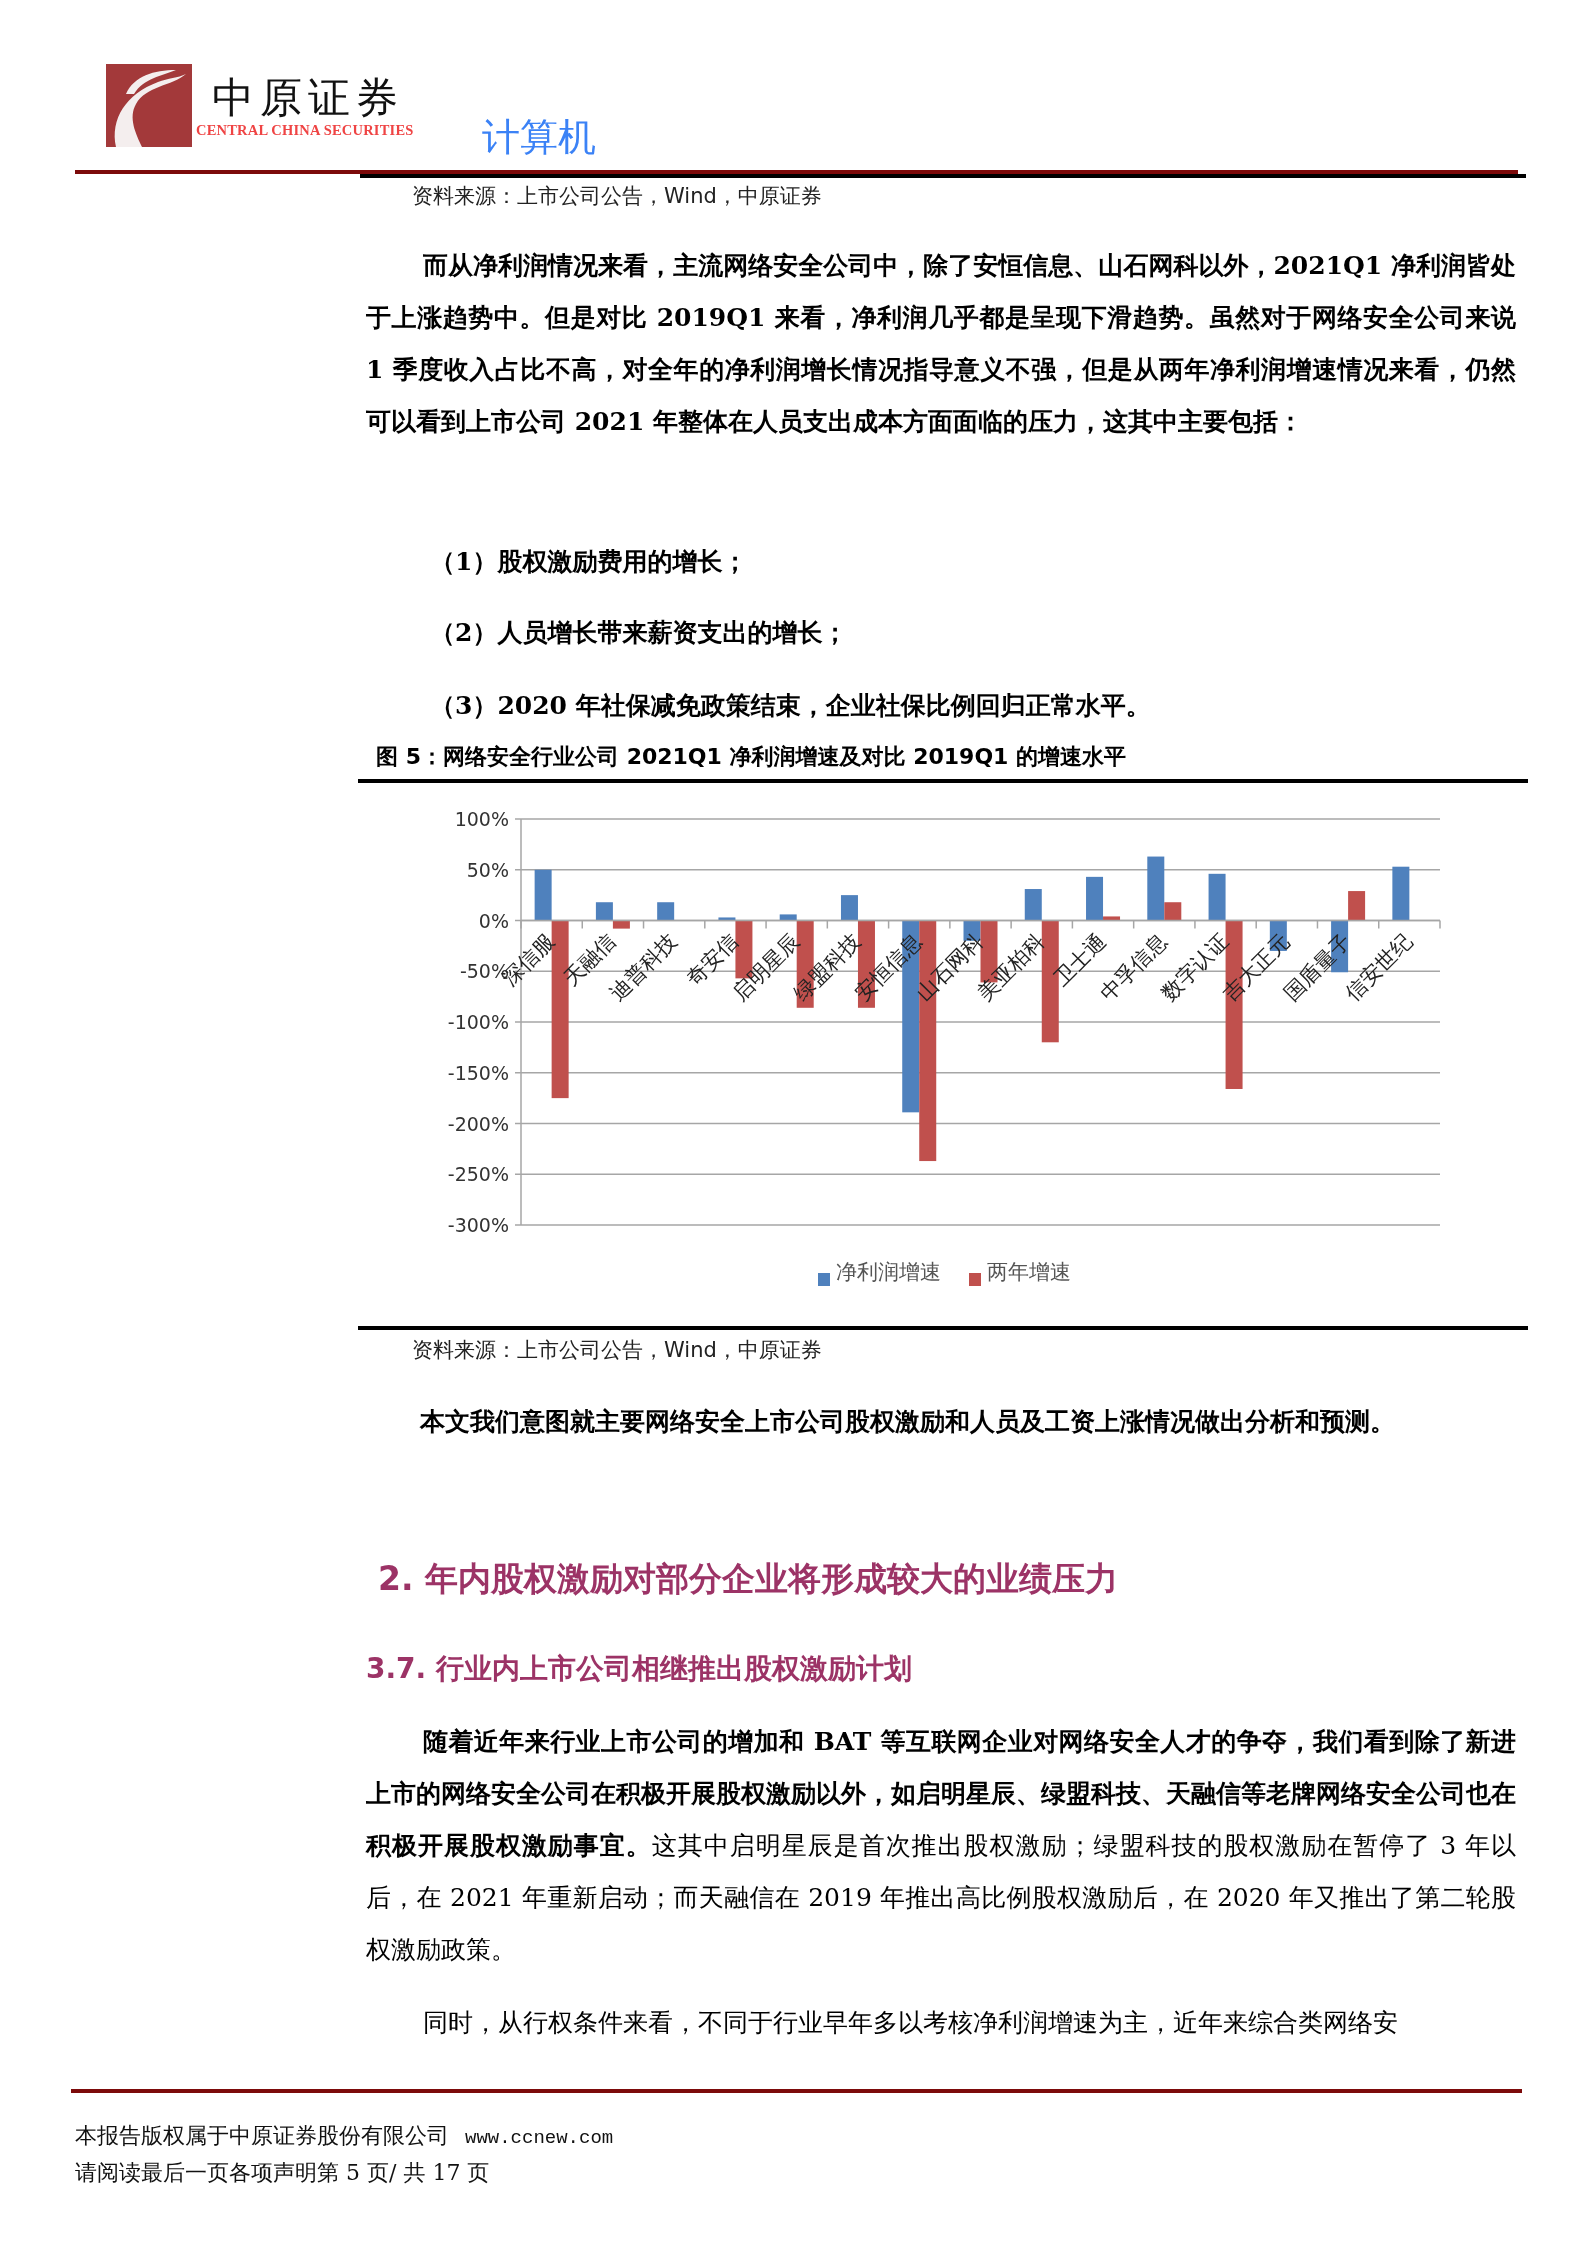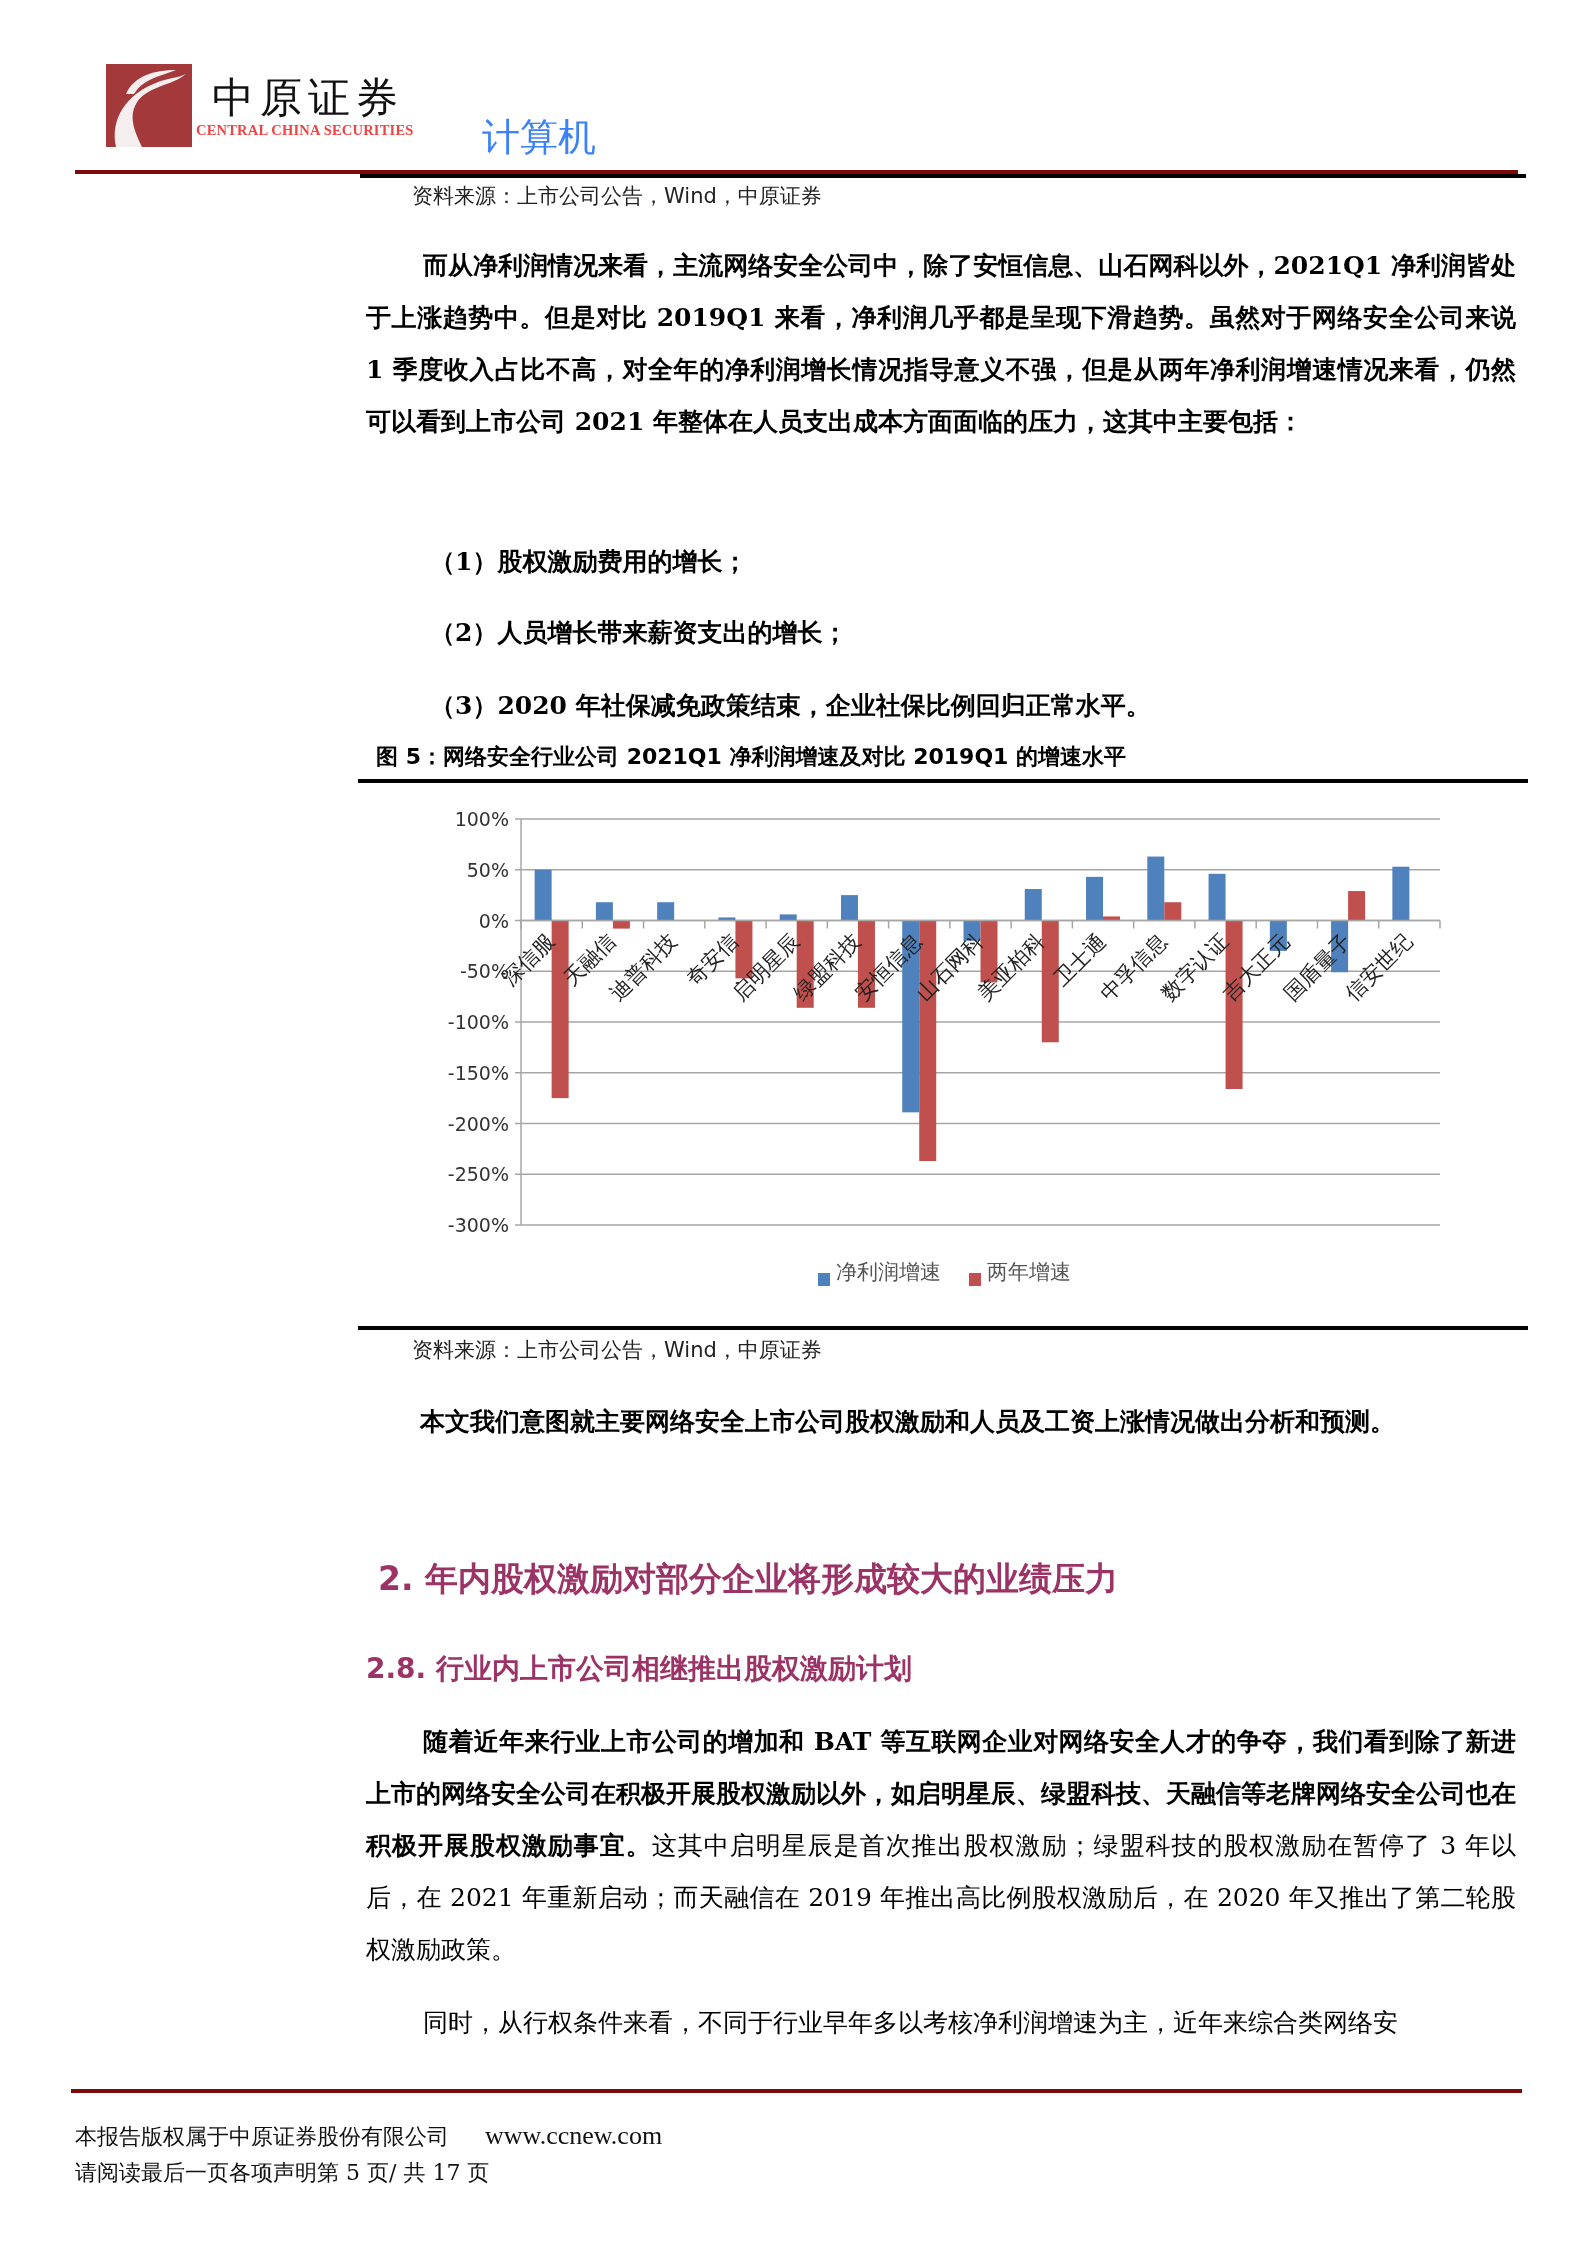"2.8. 行业内上市公司相继推出股权激励计划" div.abs { text: 2.8 -> 3.7 }
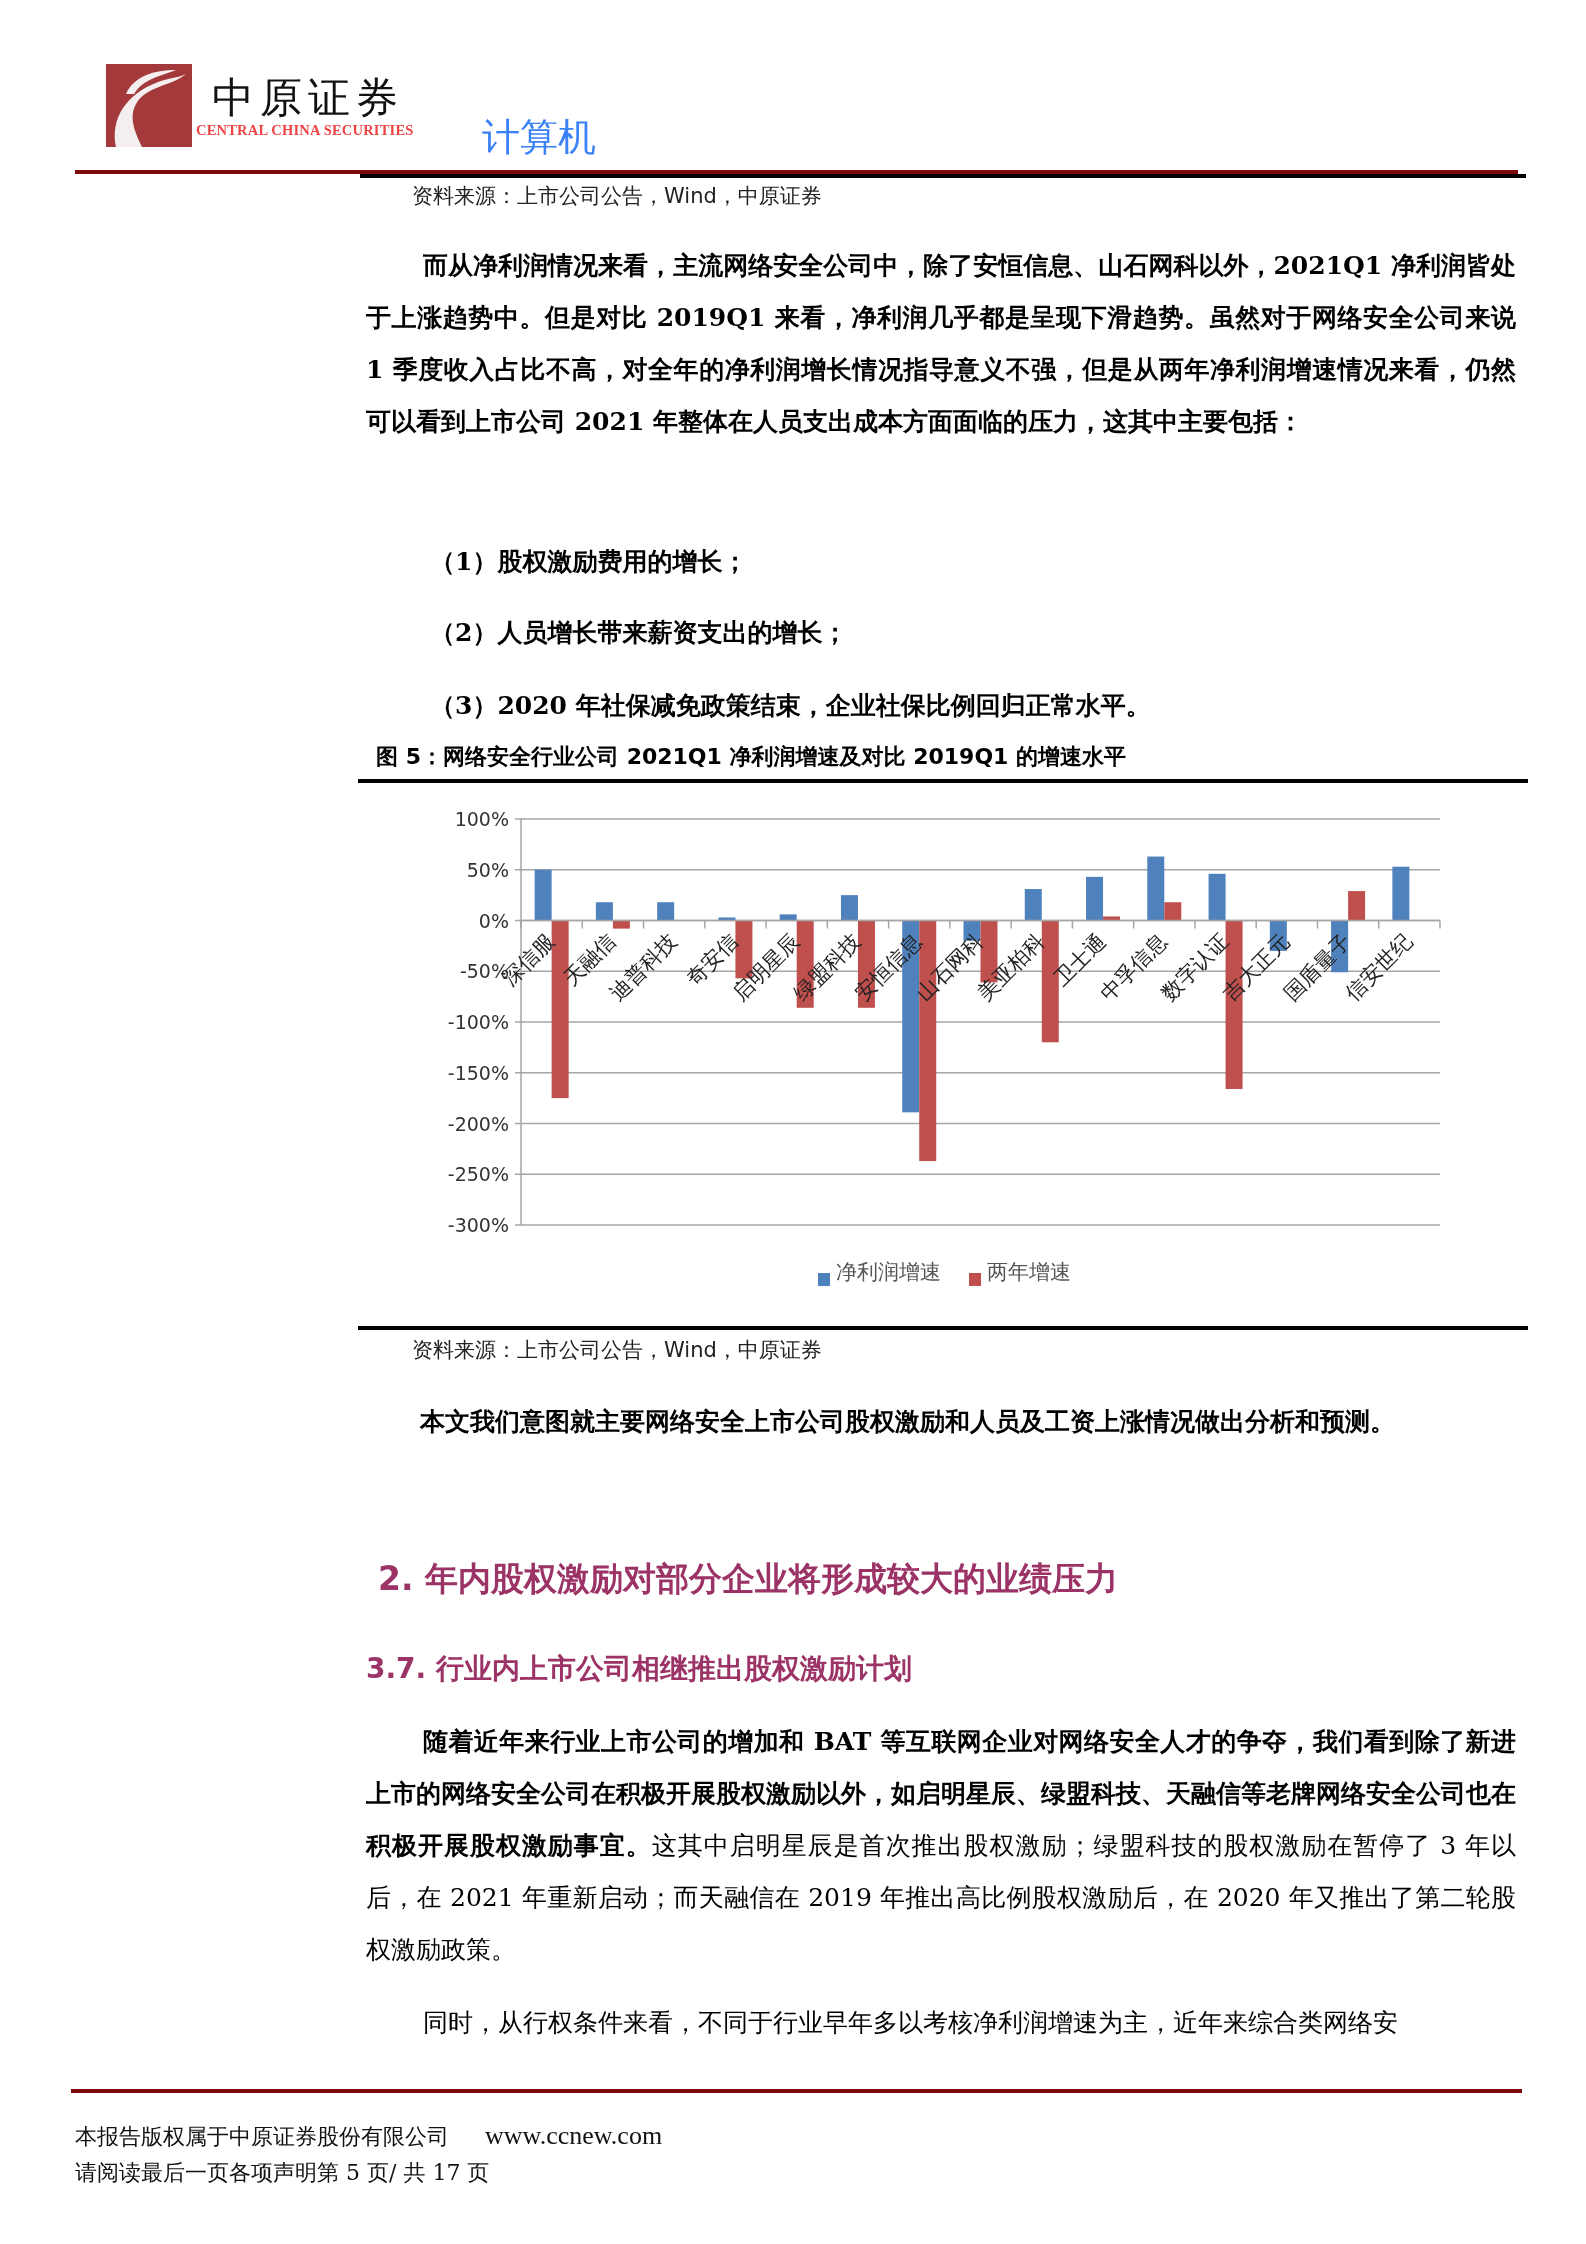"www.ccnew.com" .footer-url { font-family: Liberation Serif, serif -> Liberation Mono, monospace; font-size: 26px -> 19px; margin-left: 36px -> 16px }
